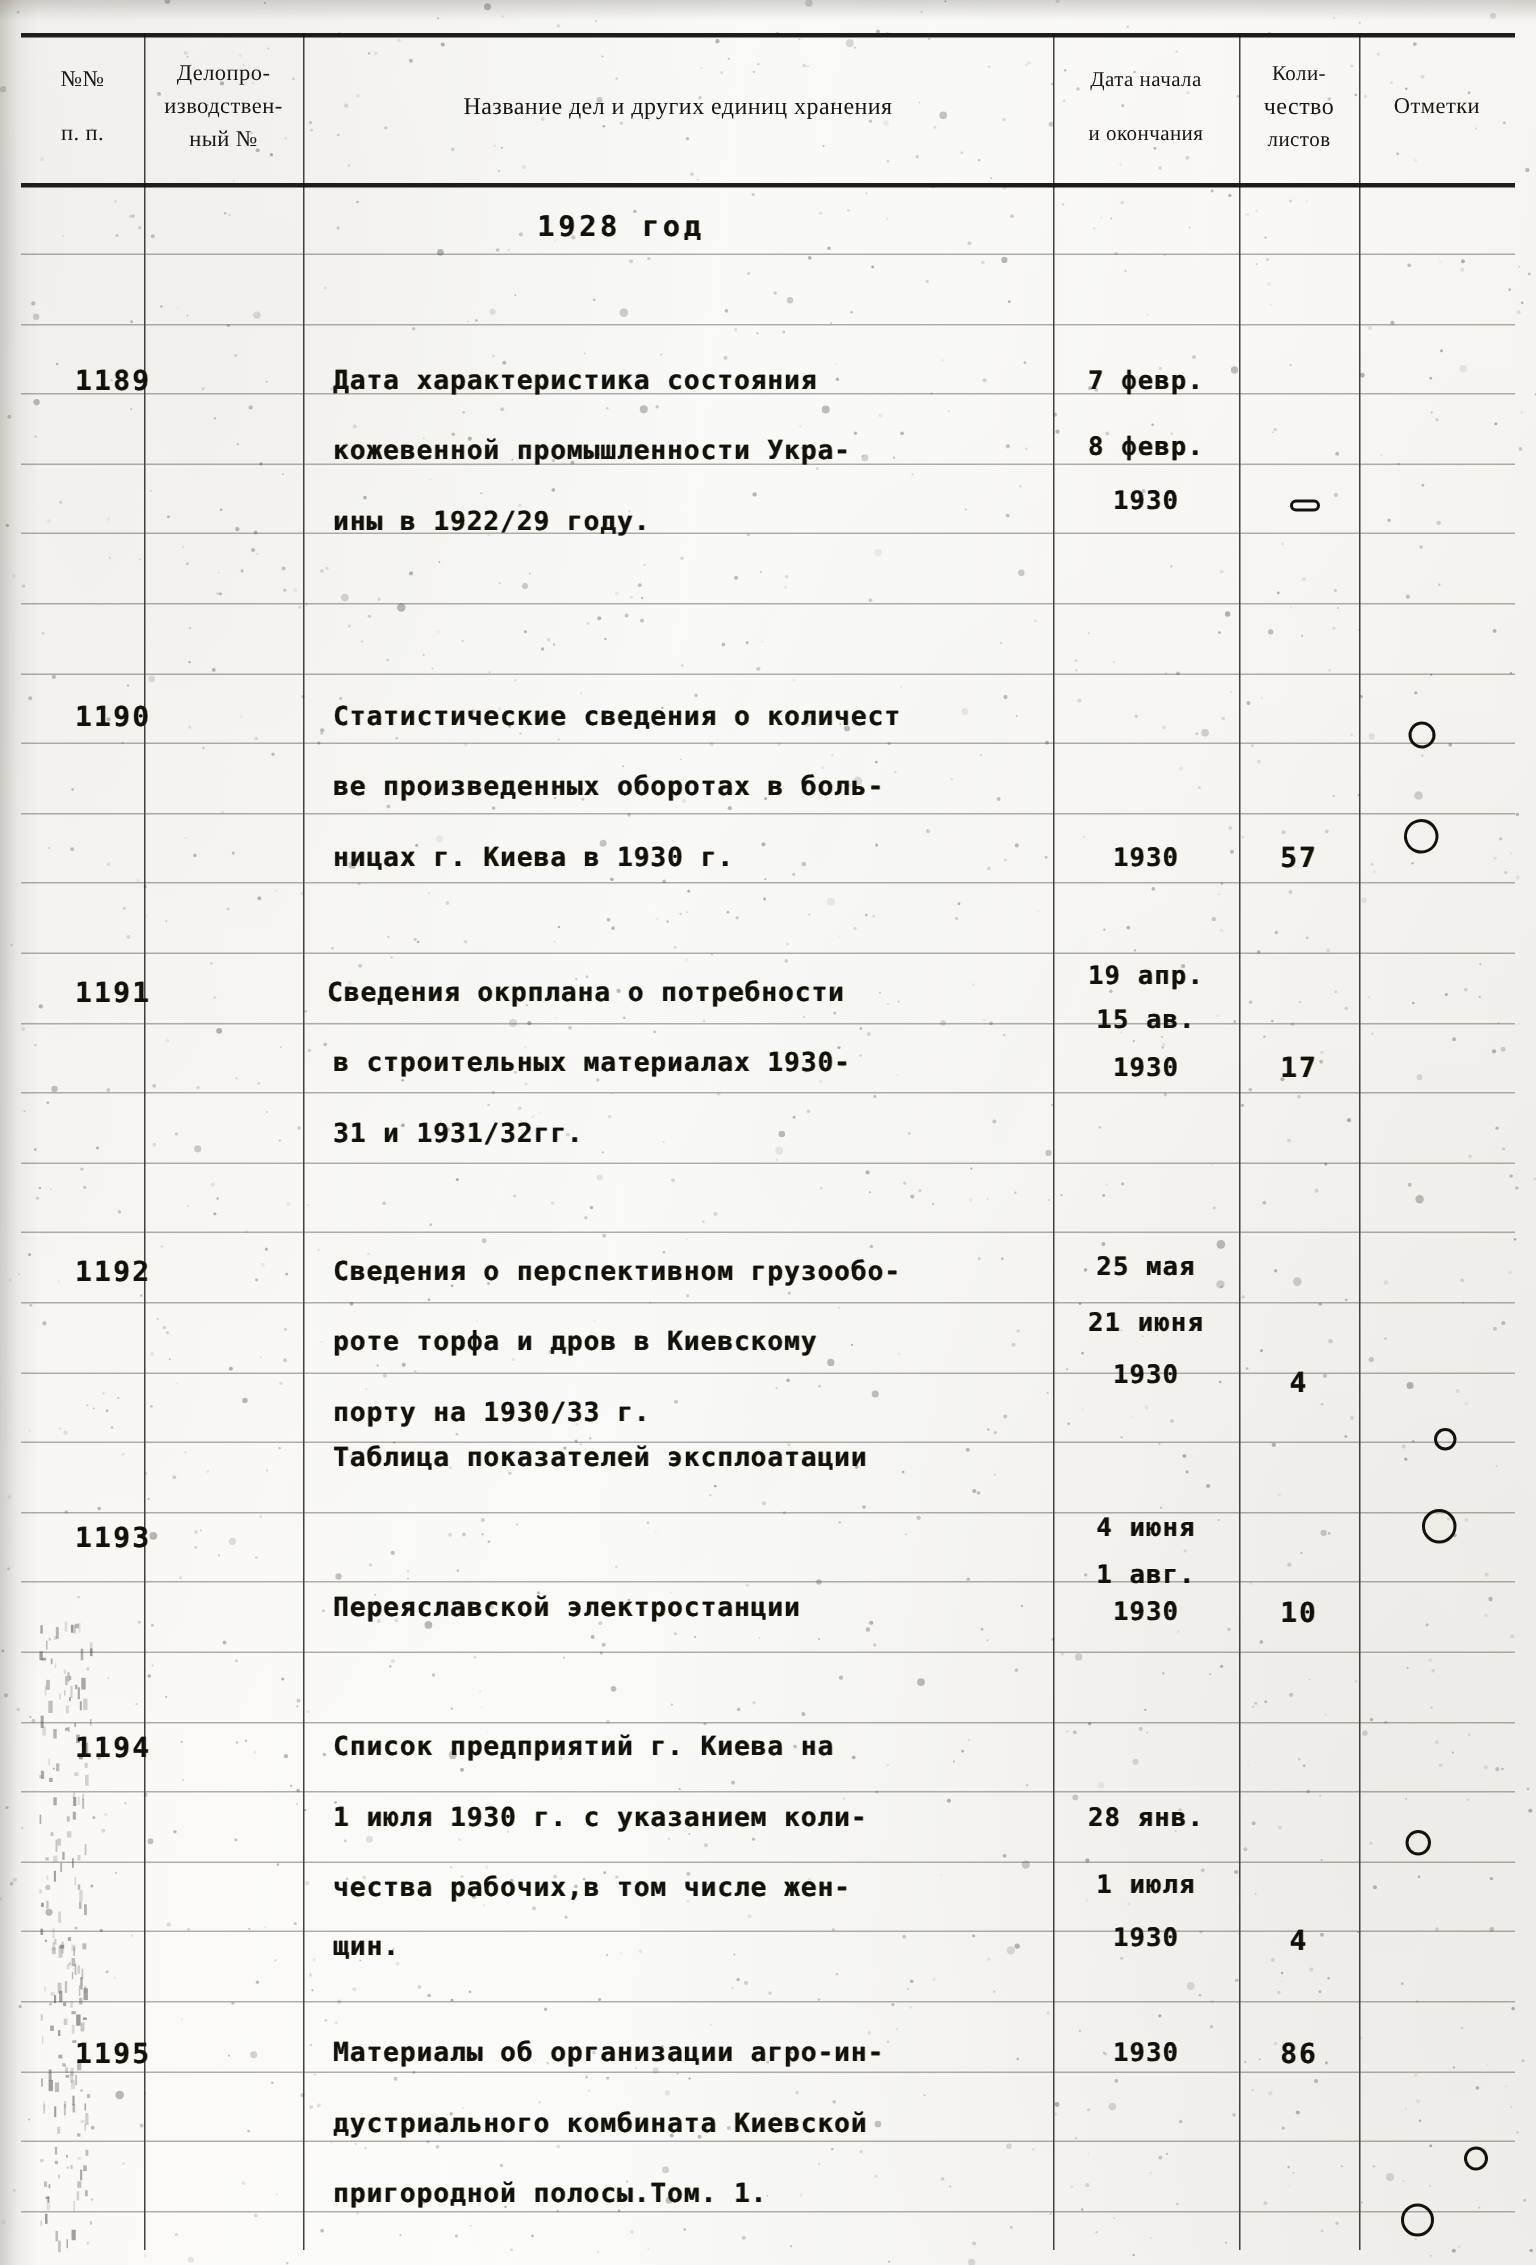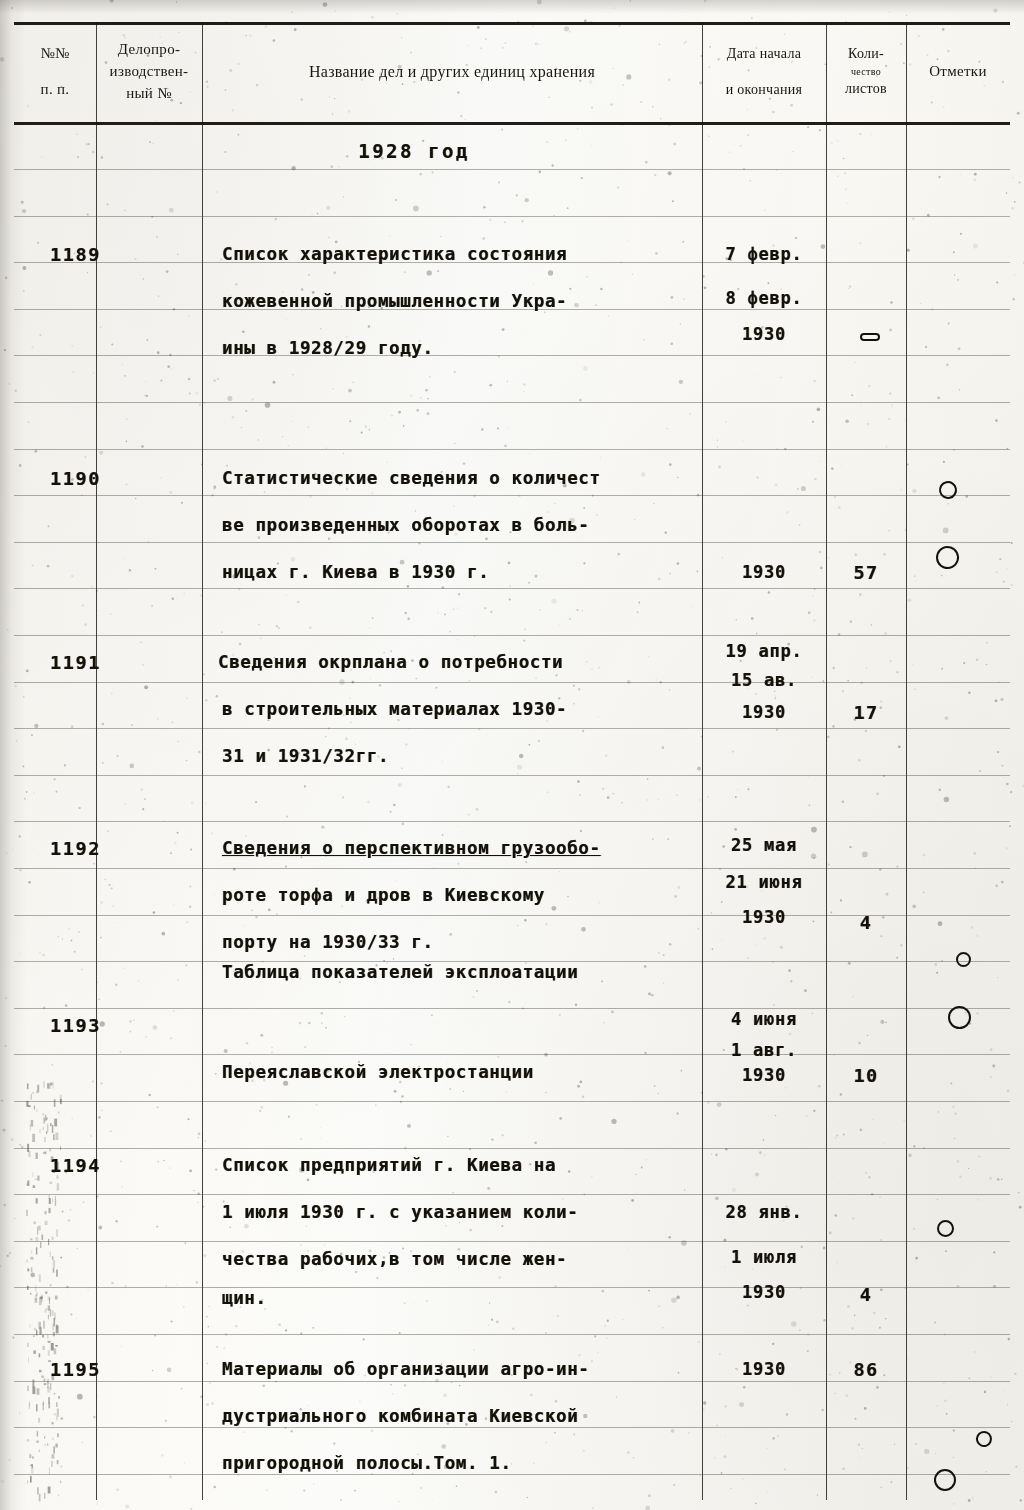"чество" span { font-size: 10px -> 16px }
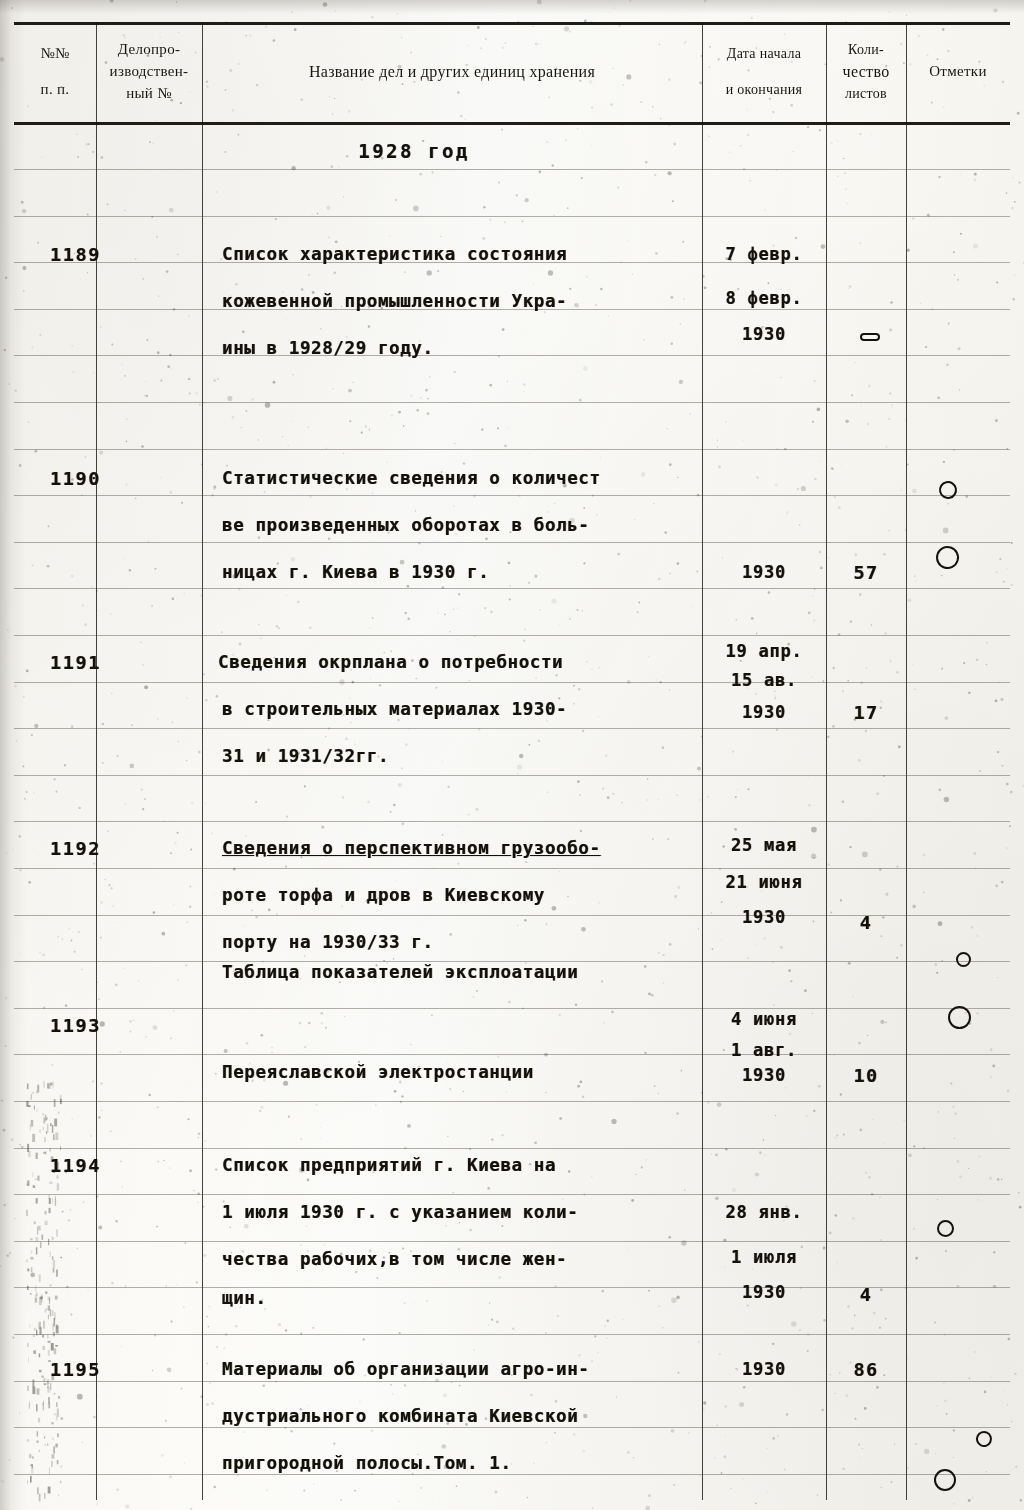"Список характеристика состояния" div.cell { text: Список -> Дата }
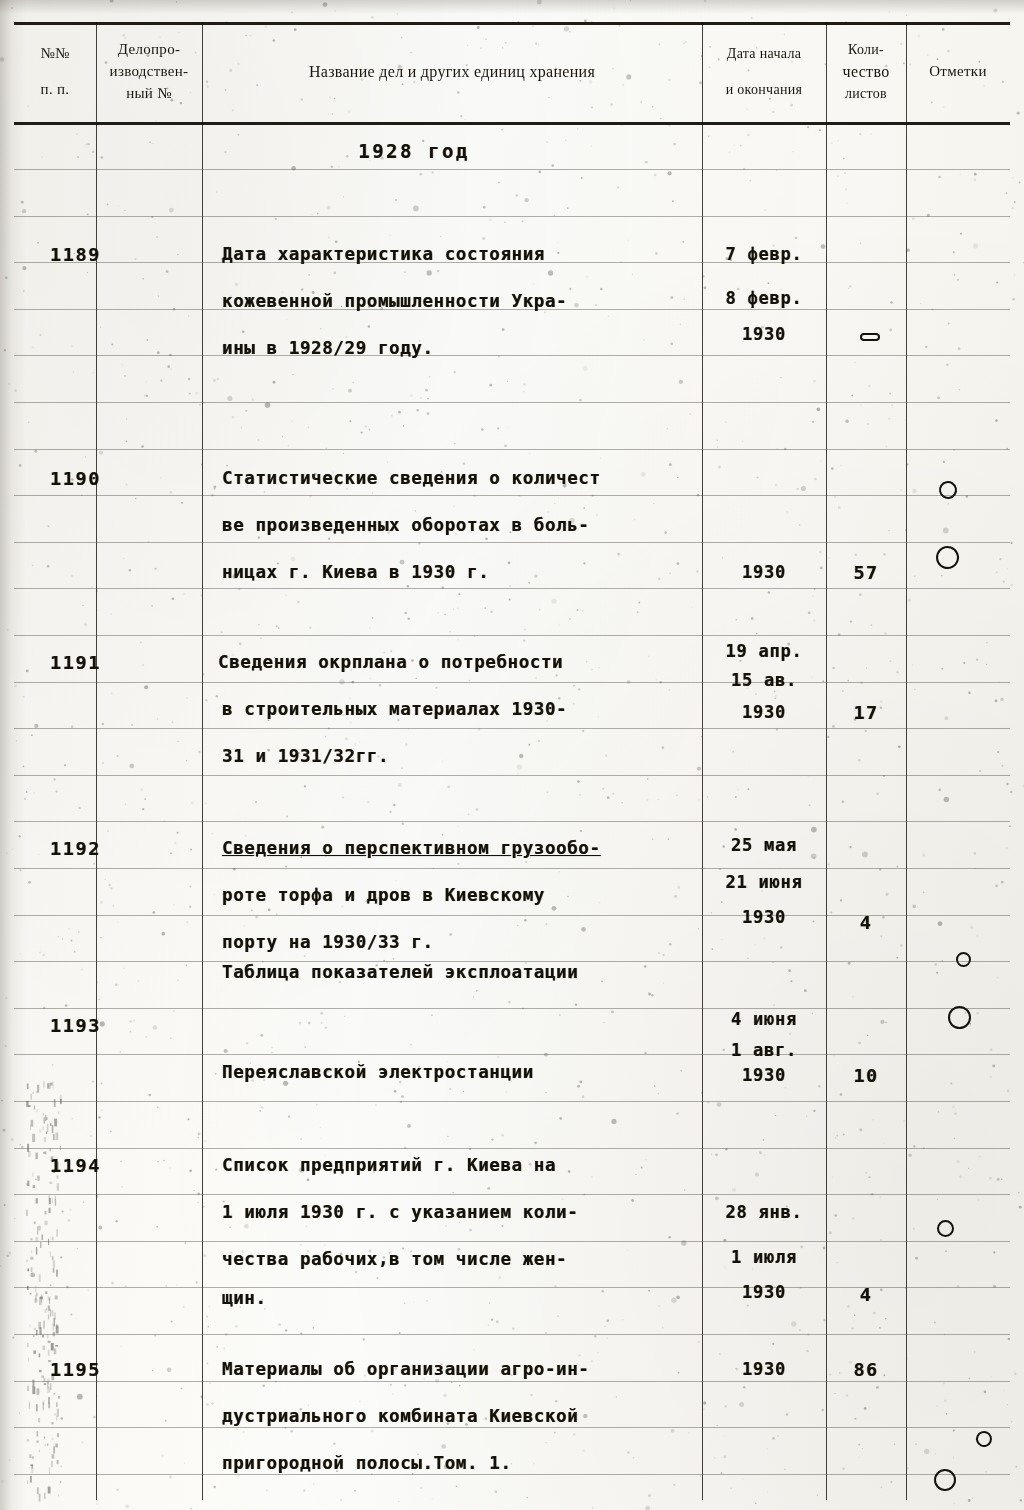"ины в 1928/29 году." div.cell { text: 1928/29 -> 1922/29 }
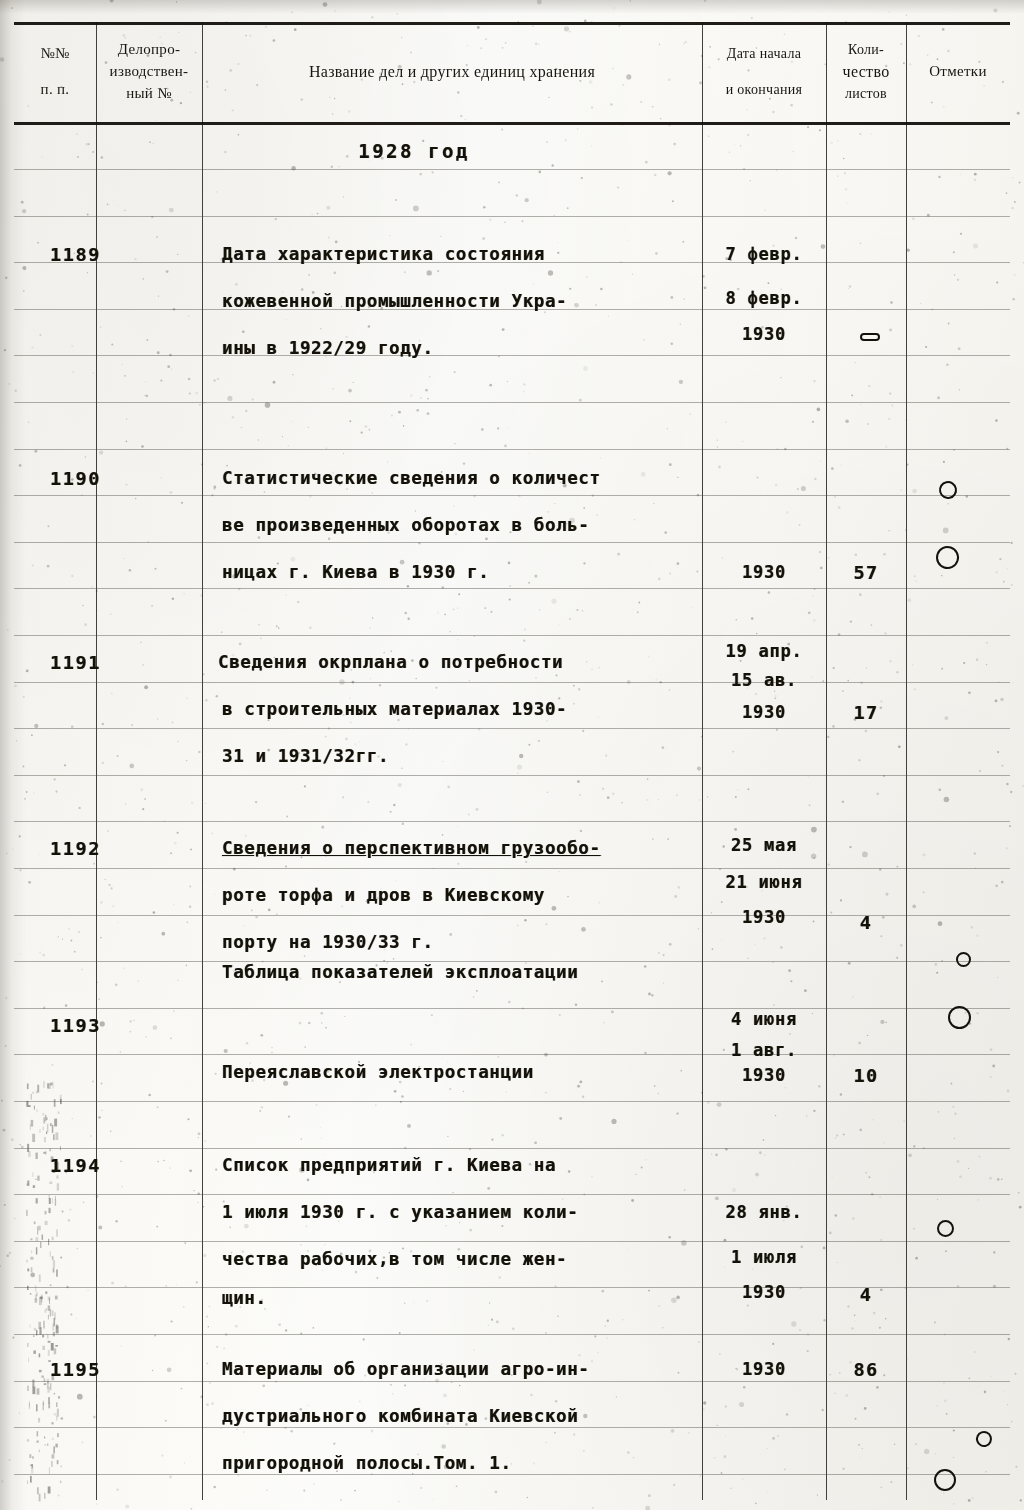"Сведения о перспективном грузообо-" div.cell { text-decoration: underline -> none }
